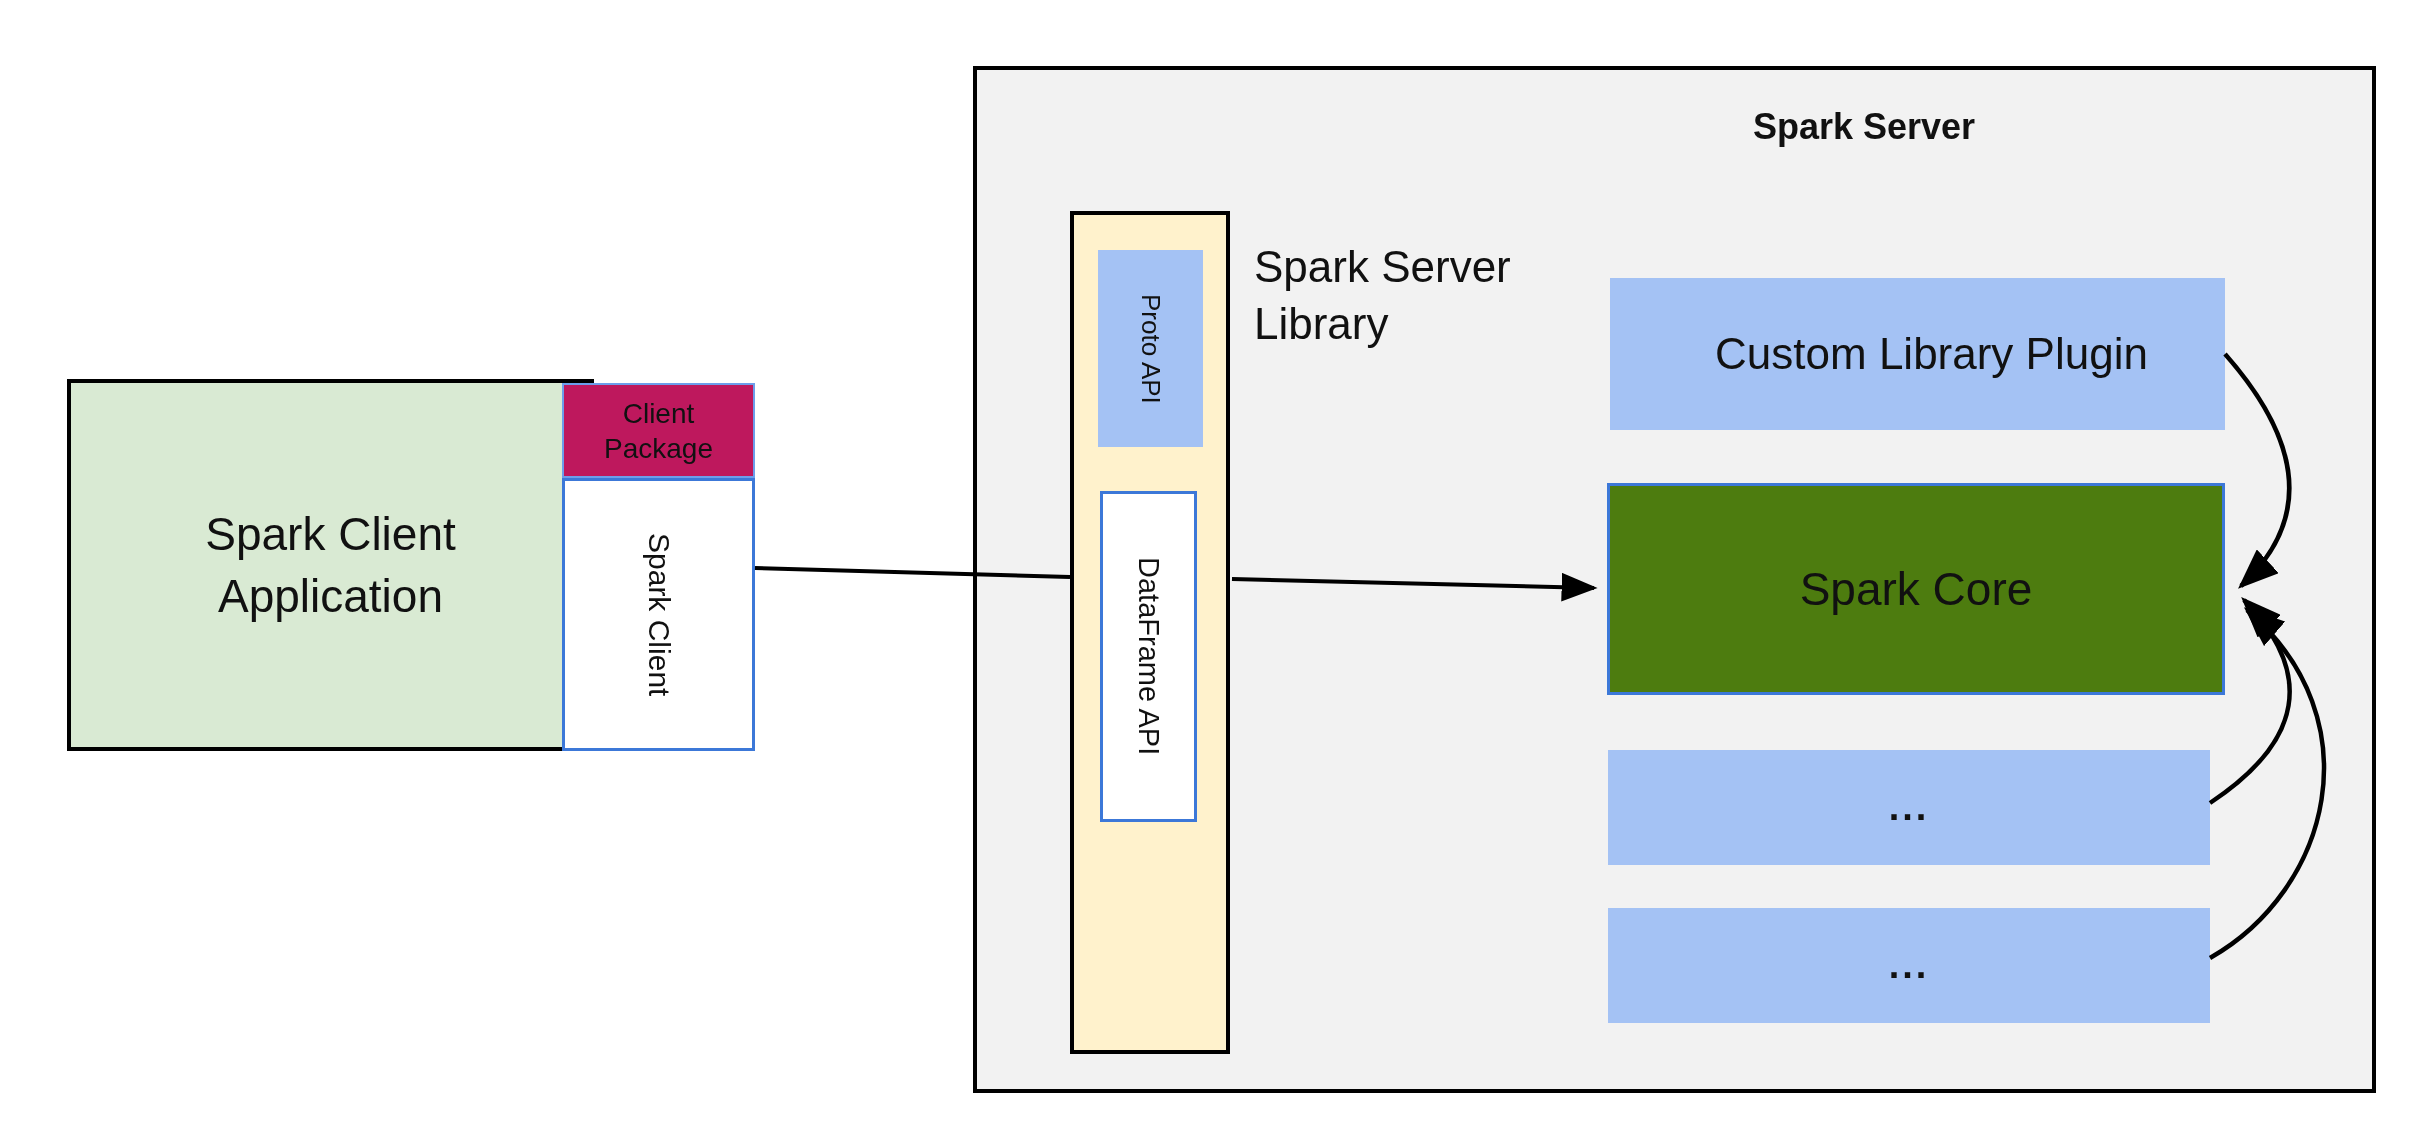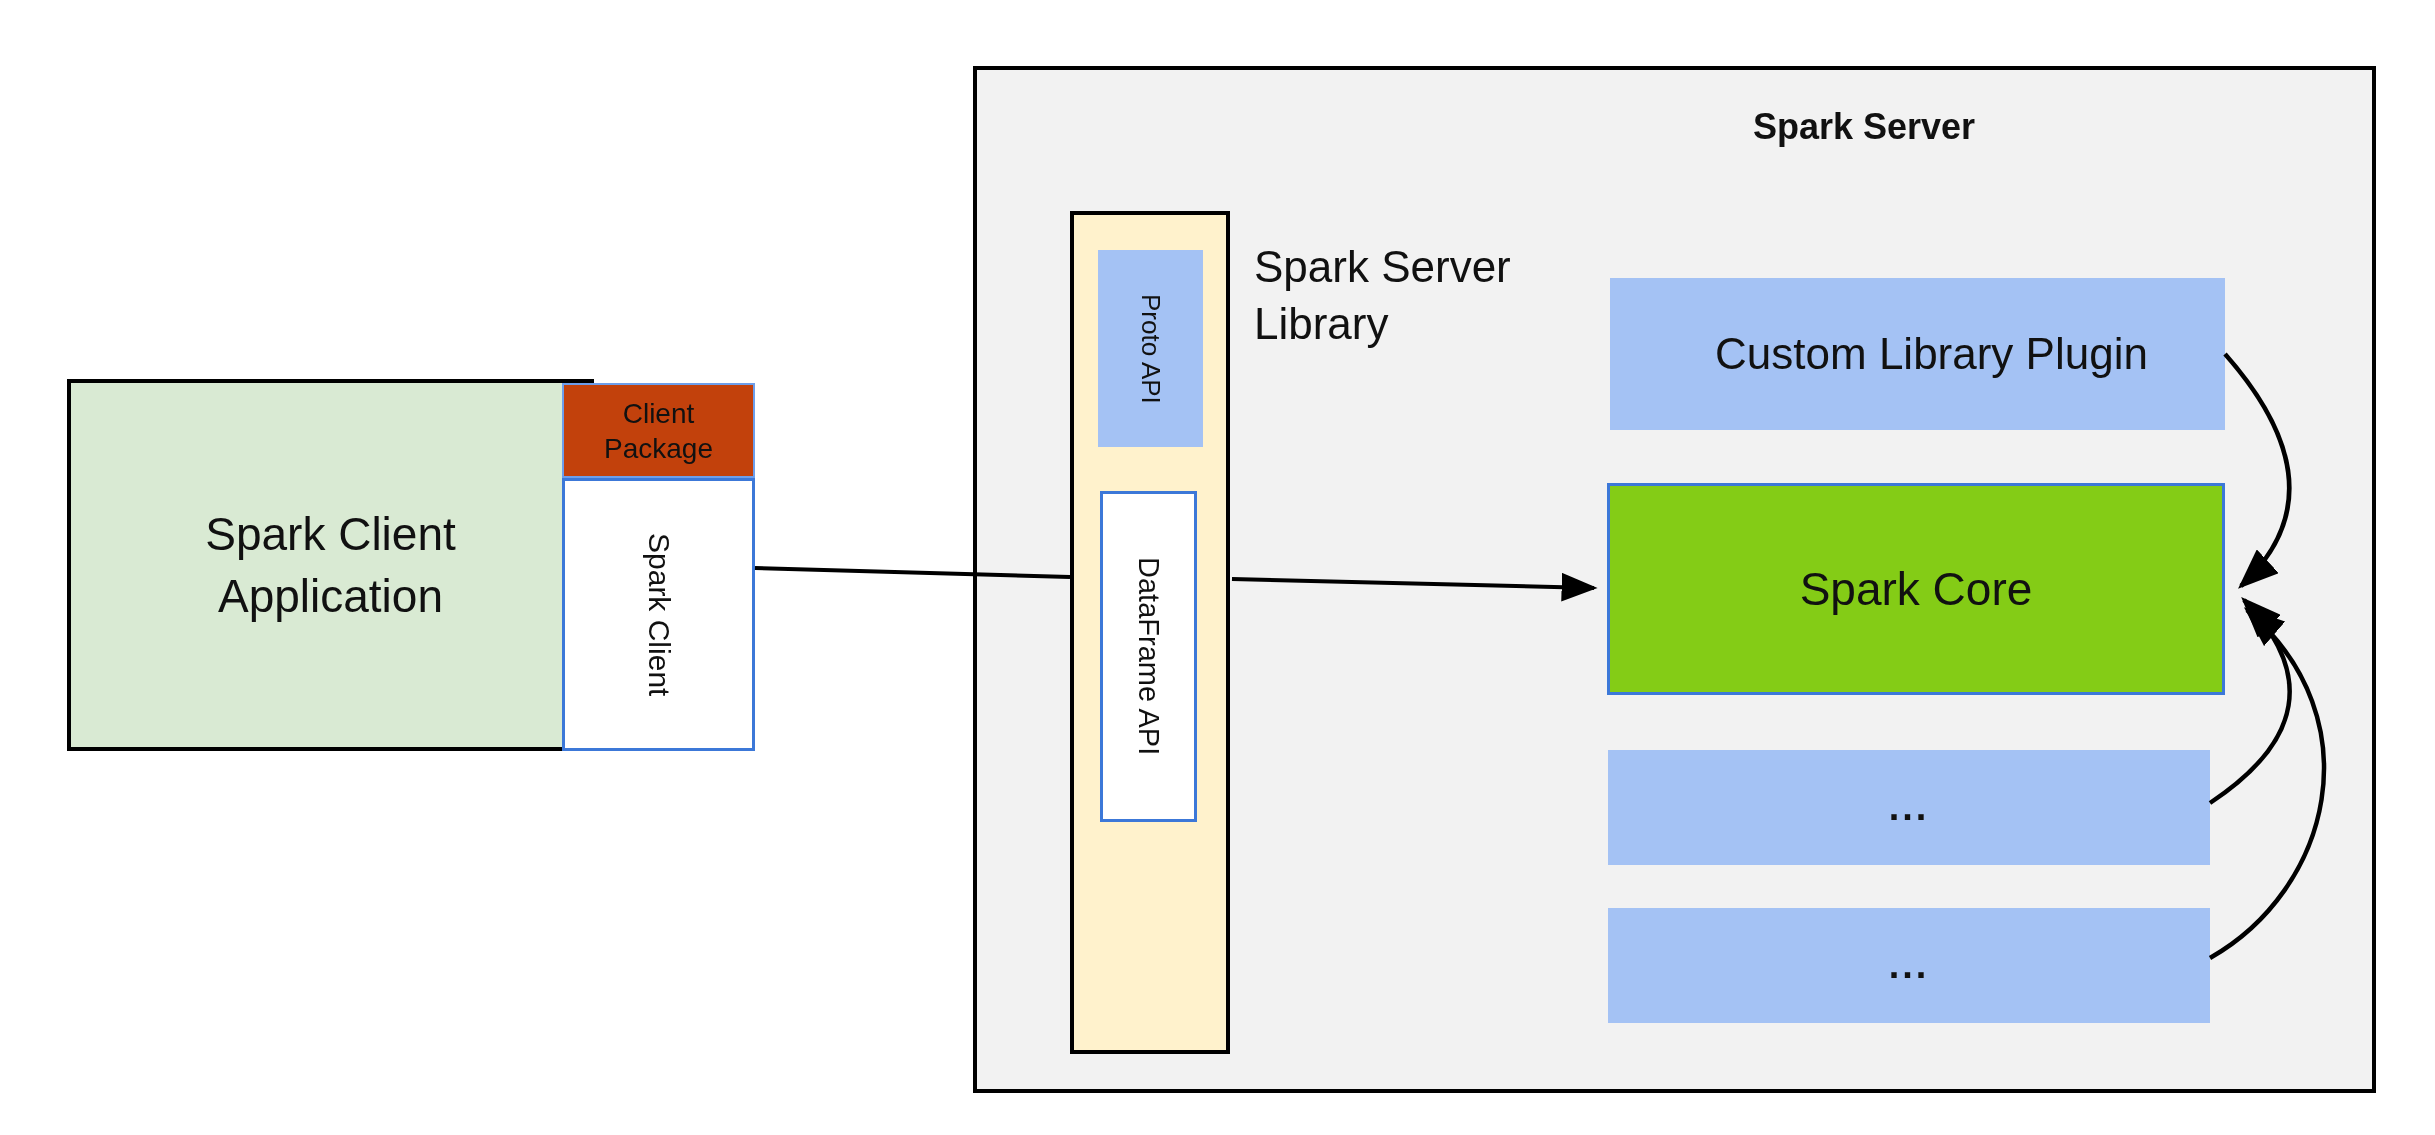"Client" .client-package-box { background: #c2410c -> #be185d }
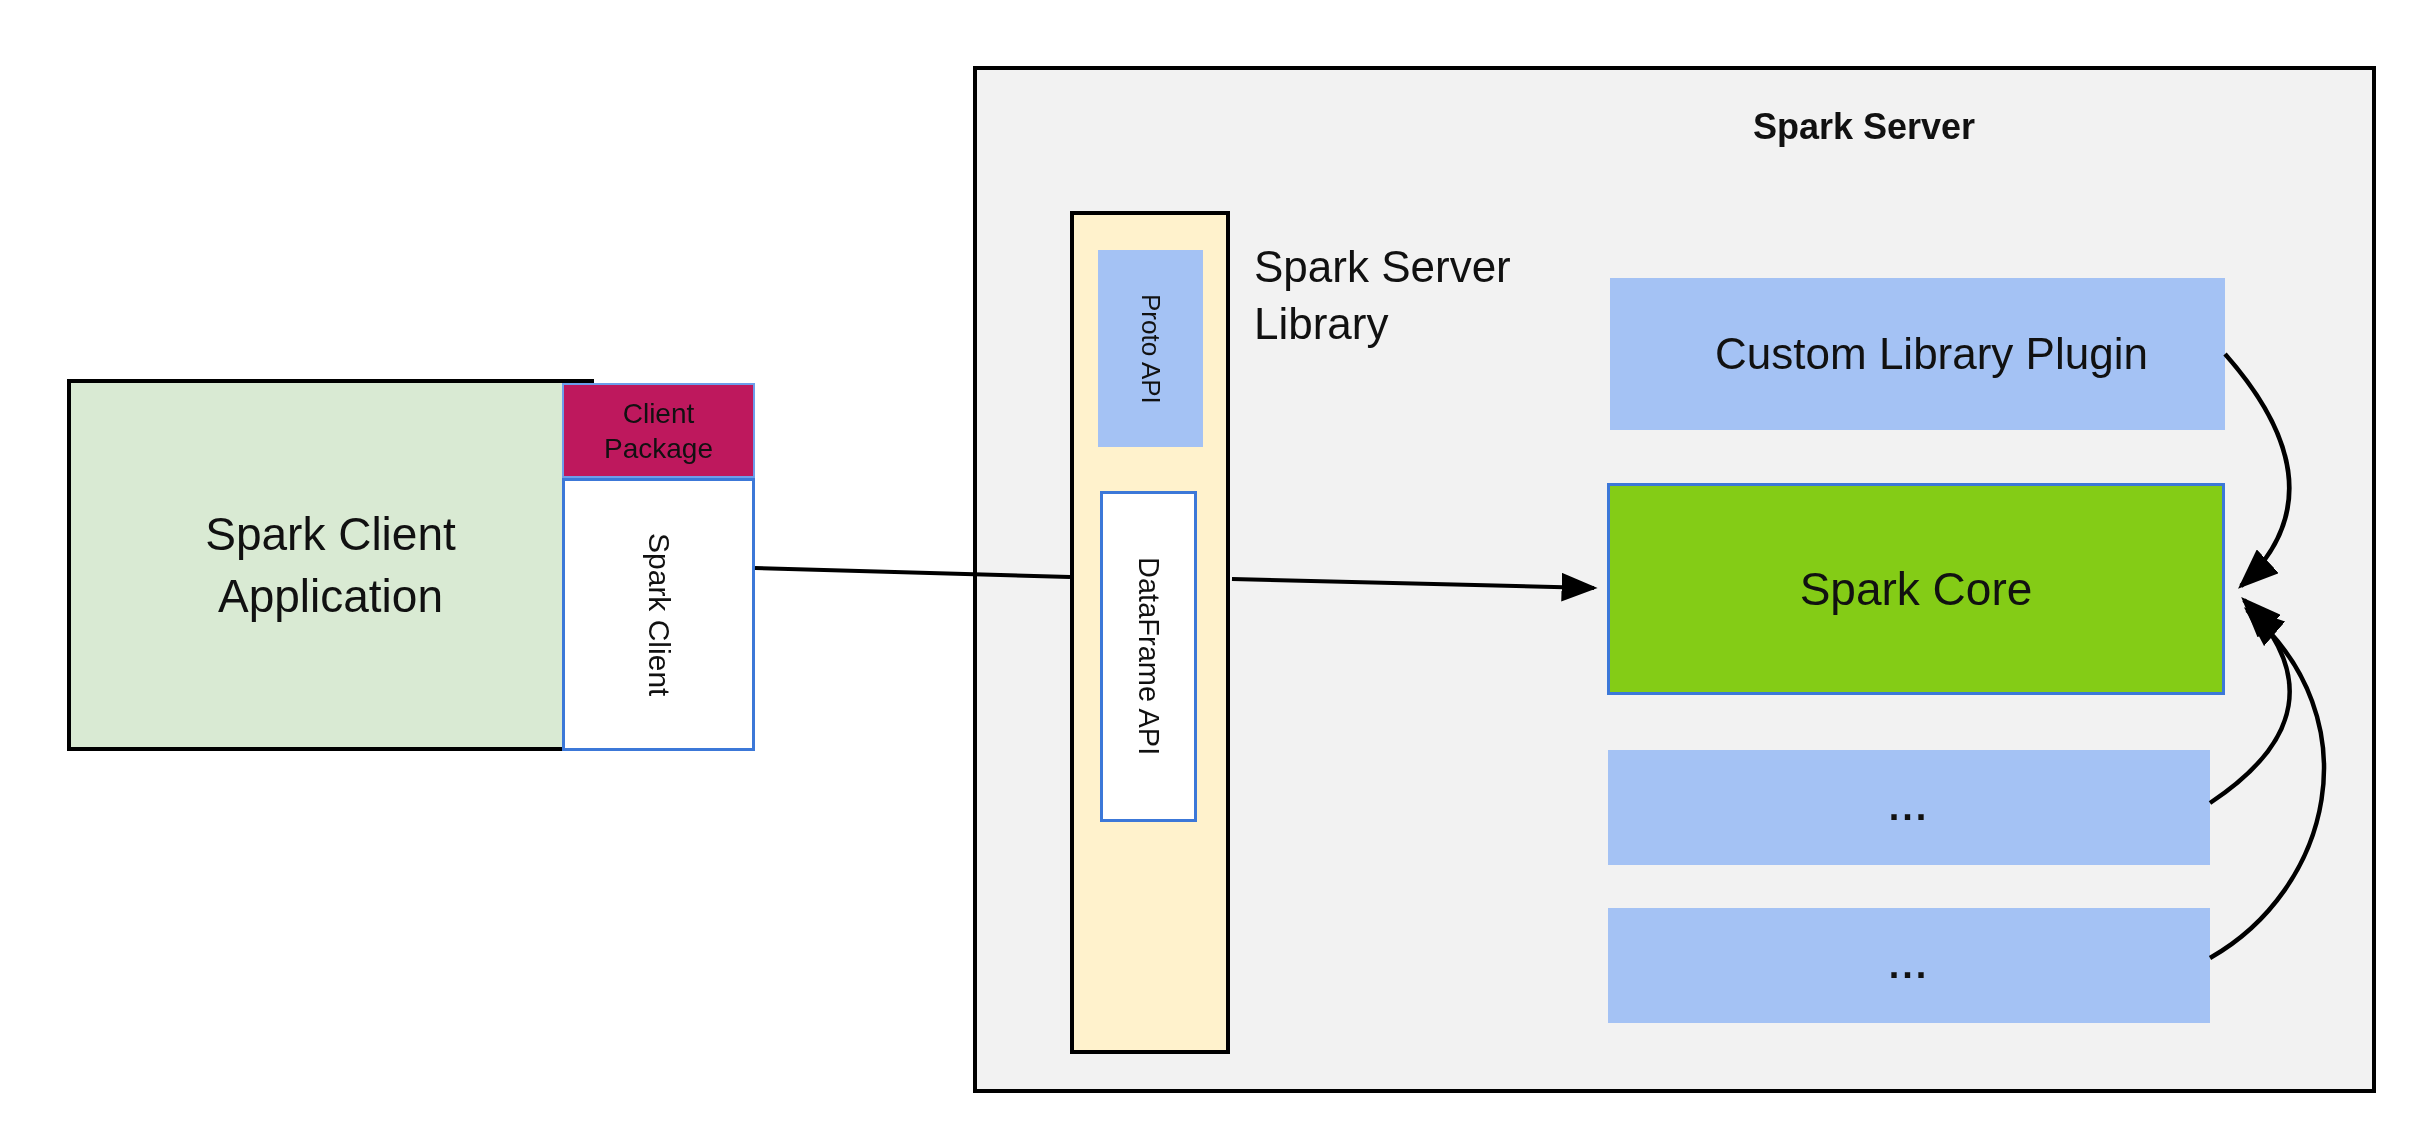"Spark Core" .spark-core-box { background: #84cc16 -> #4d7c0f }
